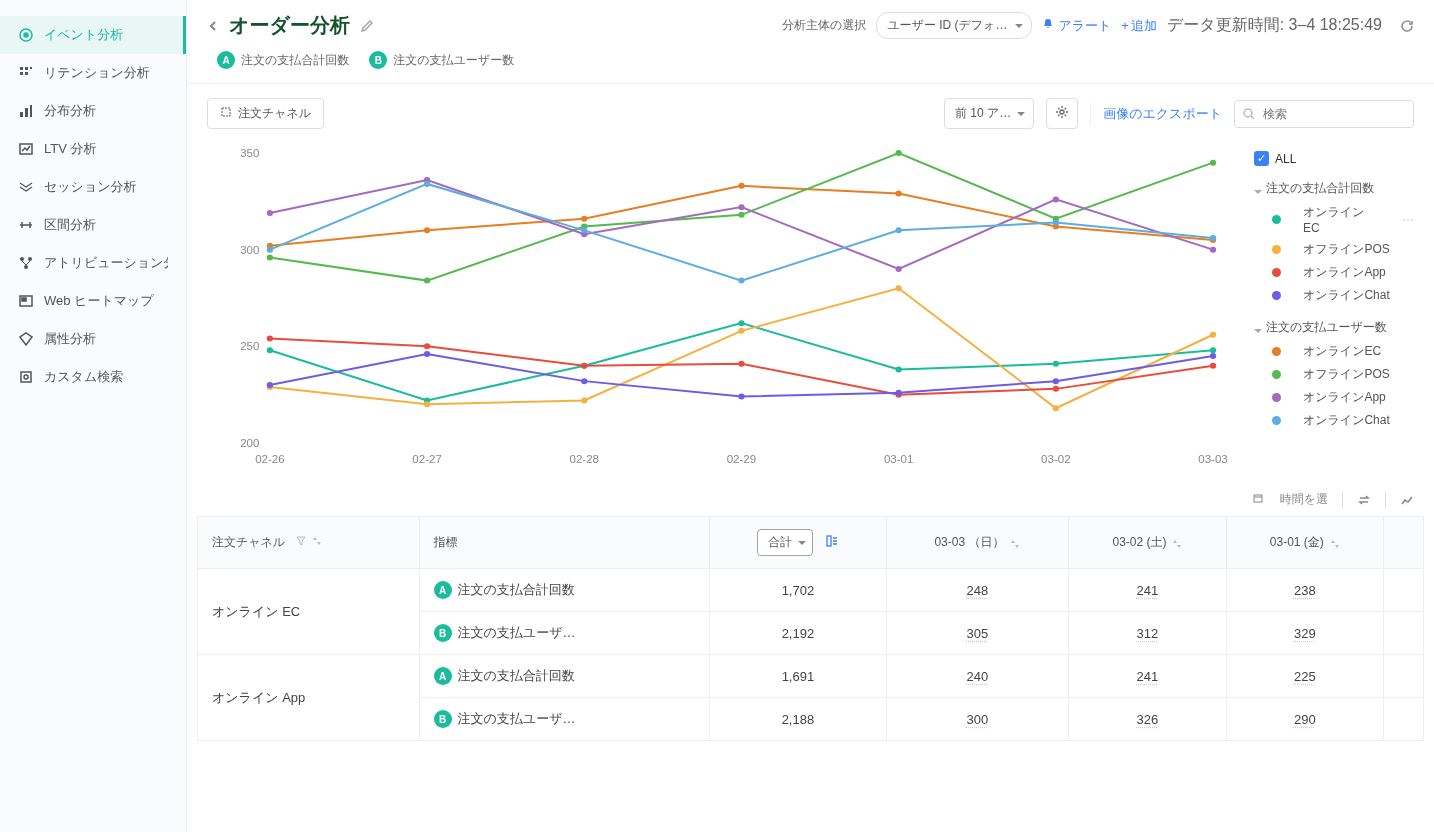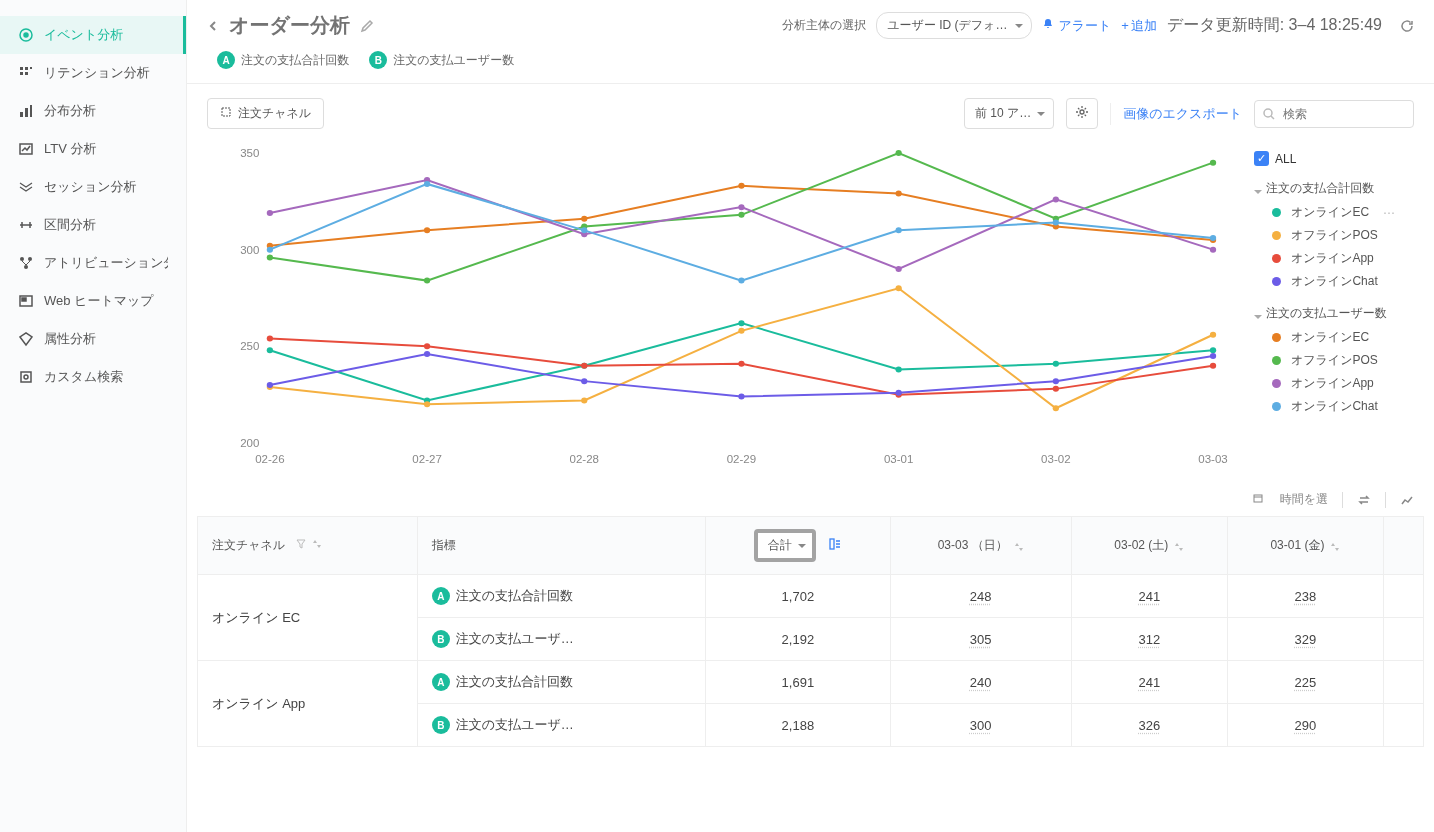"オーダー分析" .page-title { color: #737373 -> #14532d }
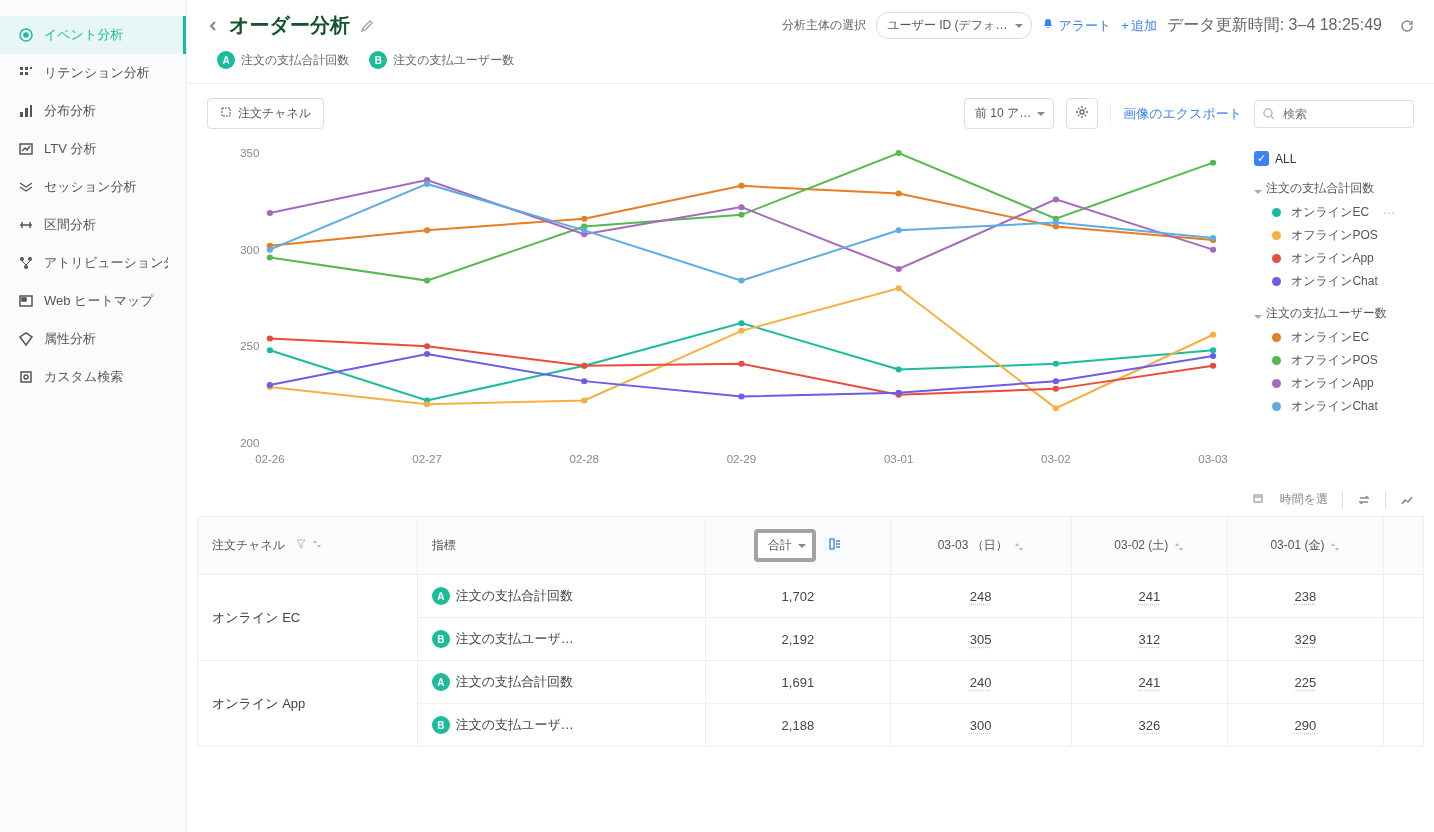"検索" .search-input { width: 160px -> 180px }
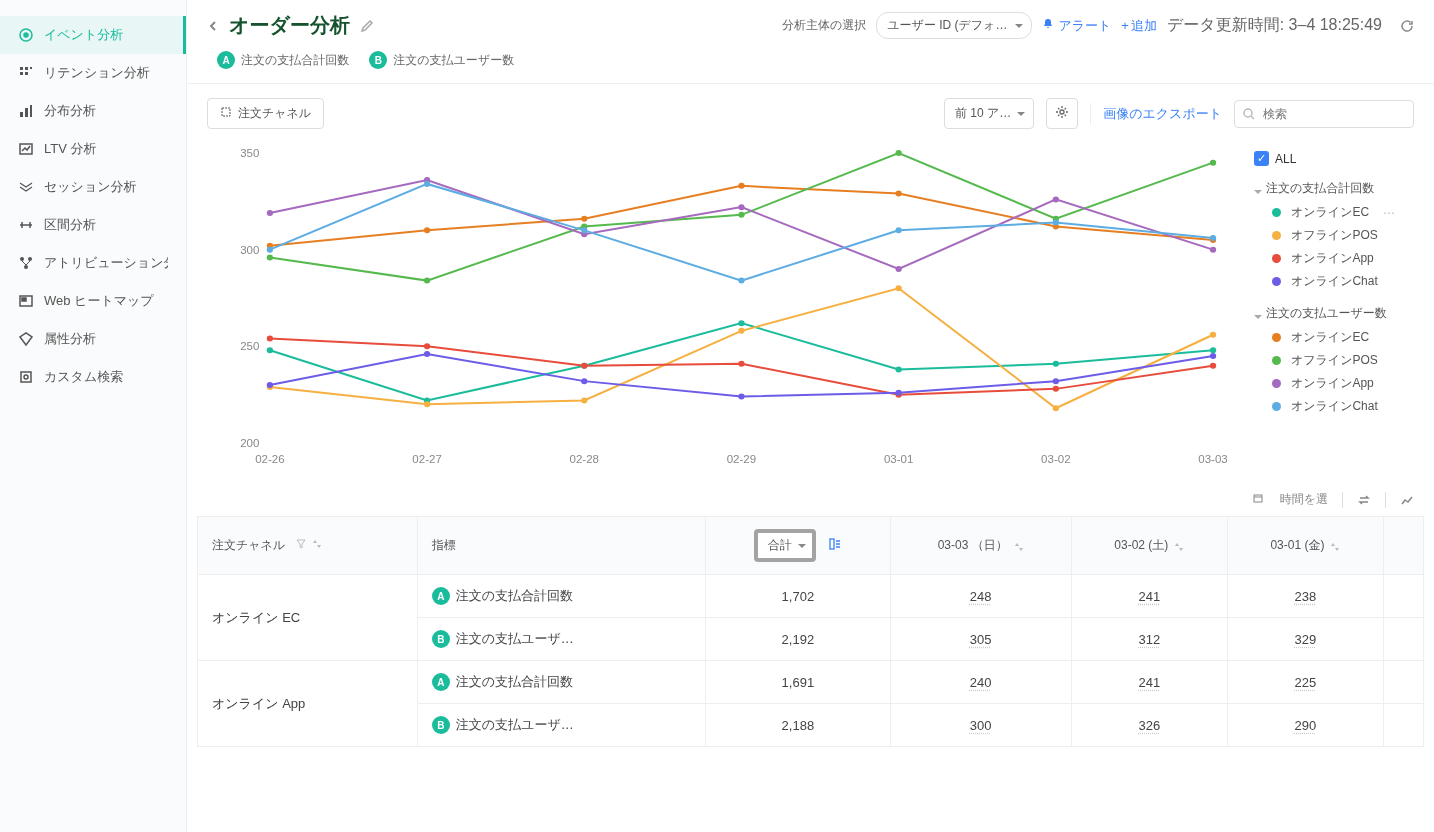"オンラインEC" .legend-item { gap: 10px -> 22px }
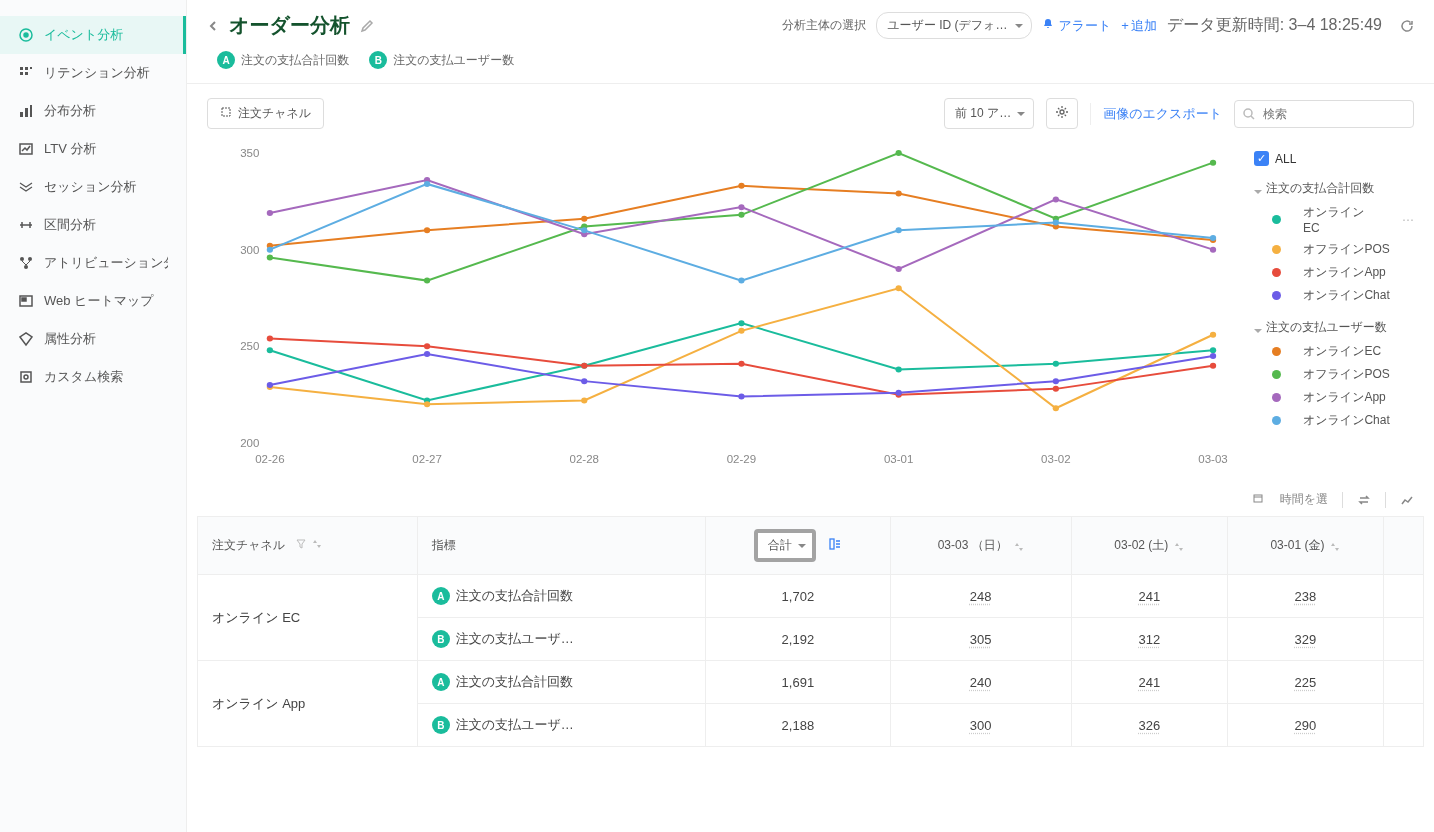"合計" .total-select { border: 4px solid #a3a3a3 -> 1px solid #a3a3a3 }
